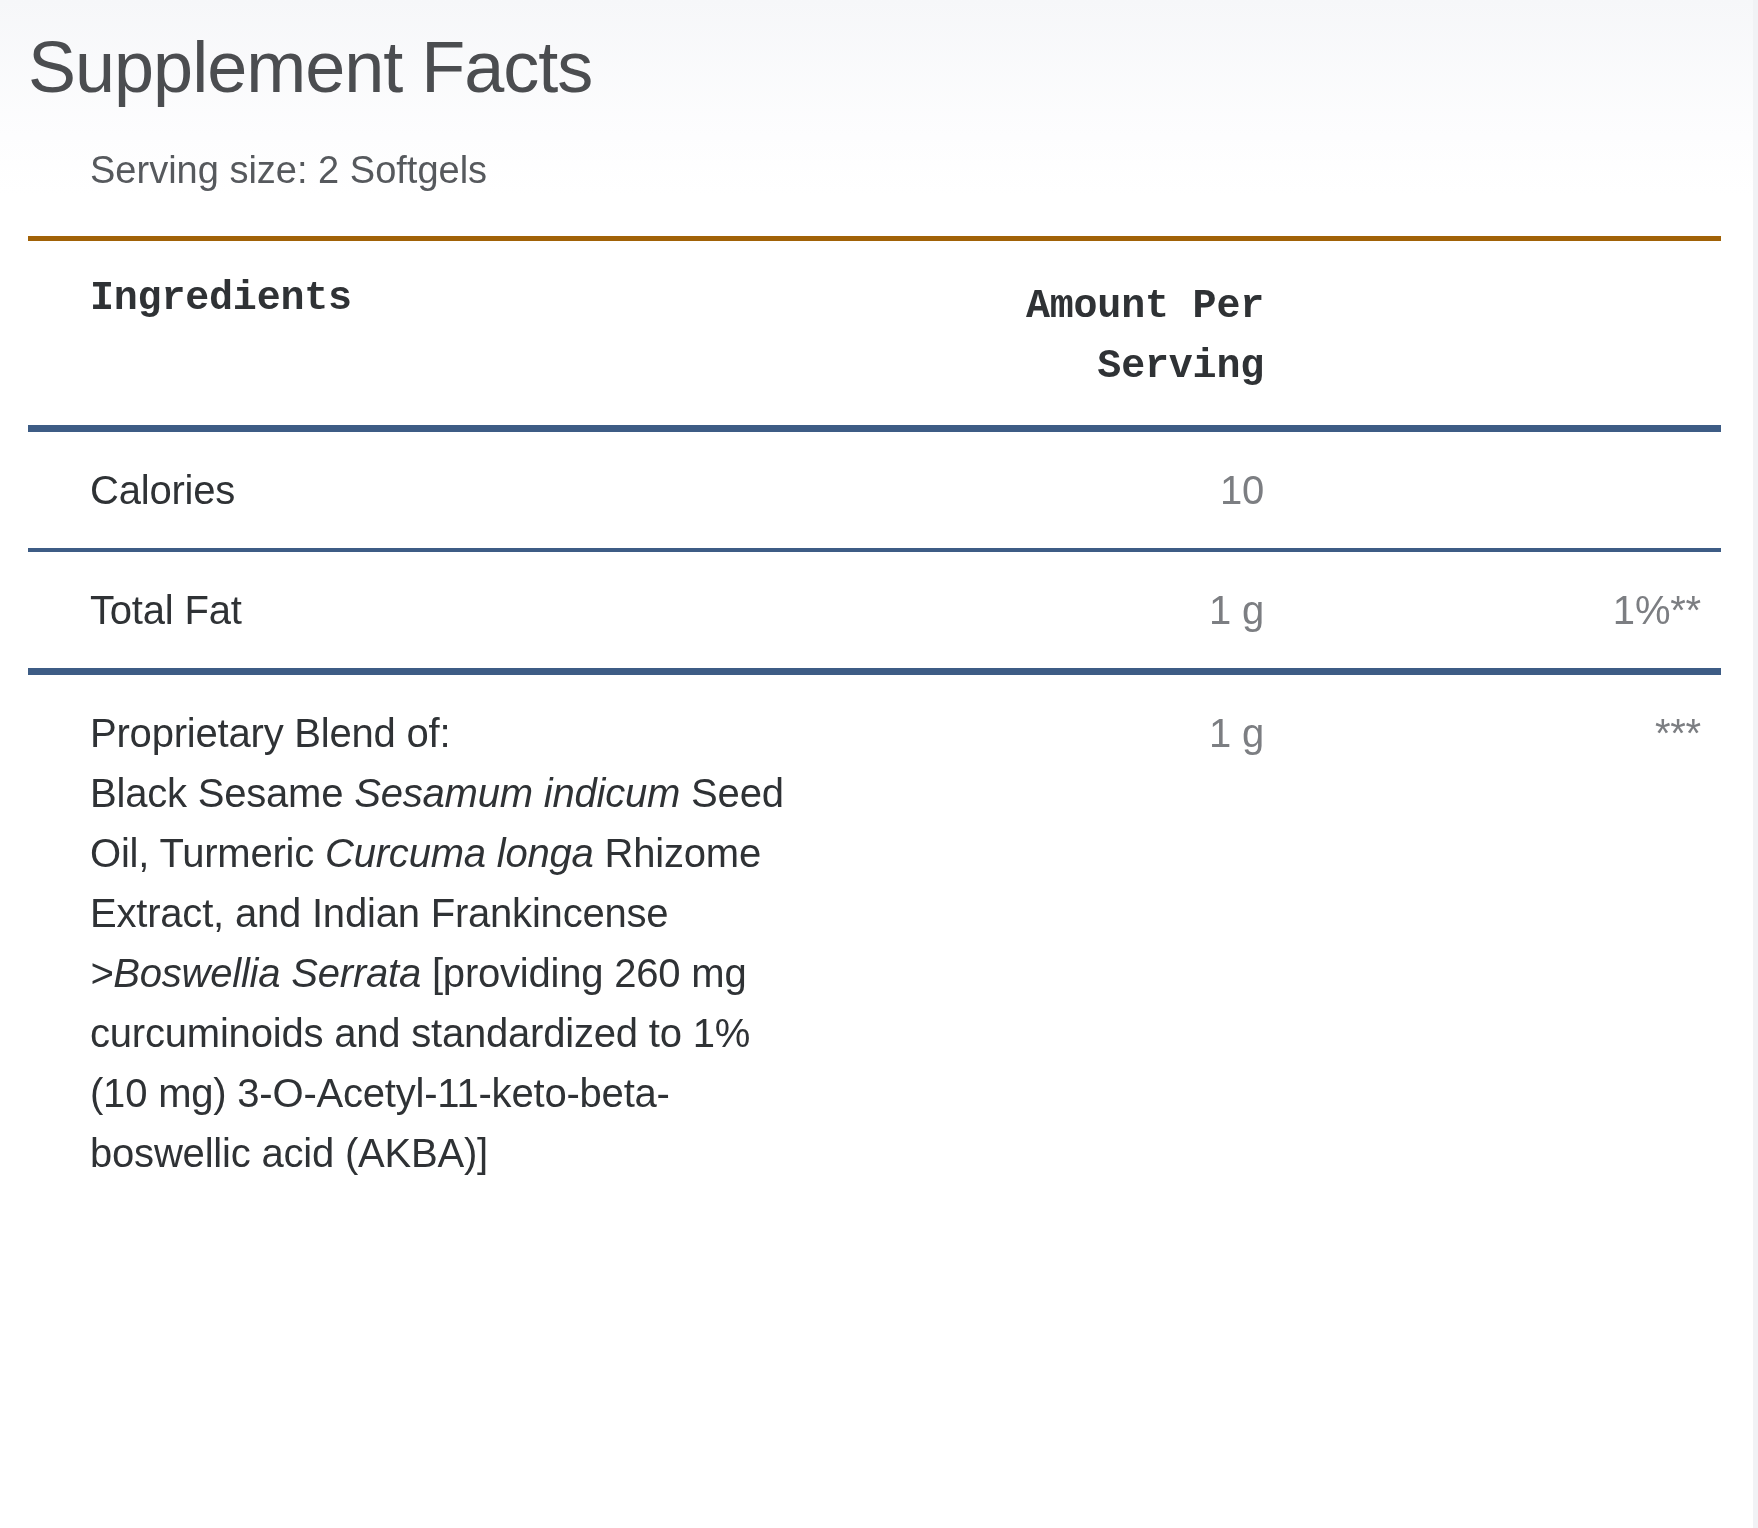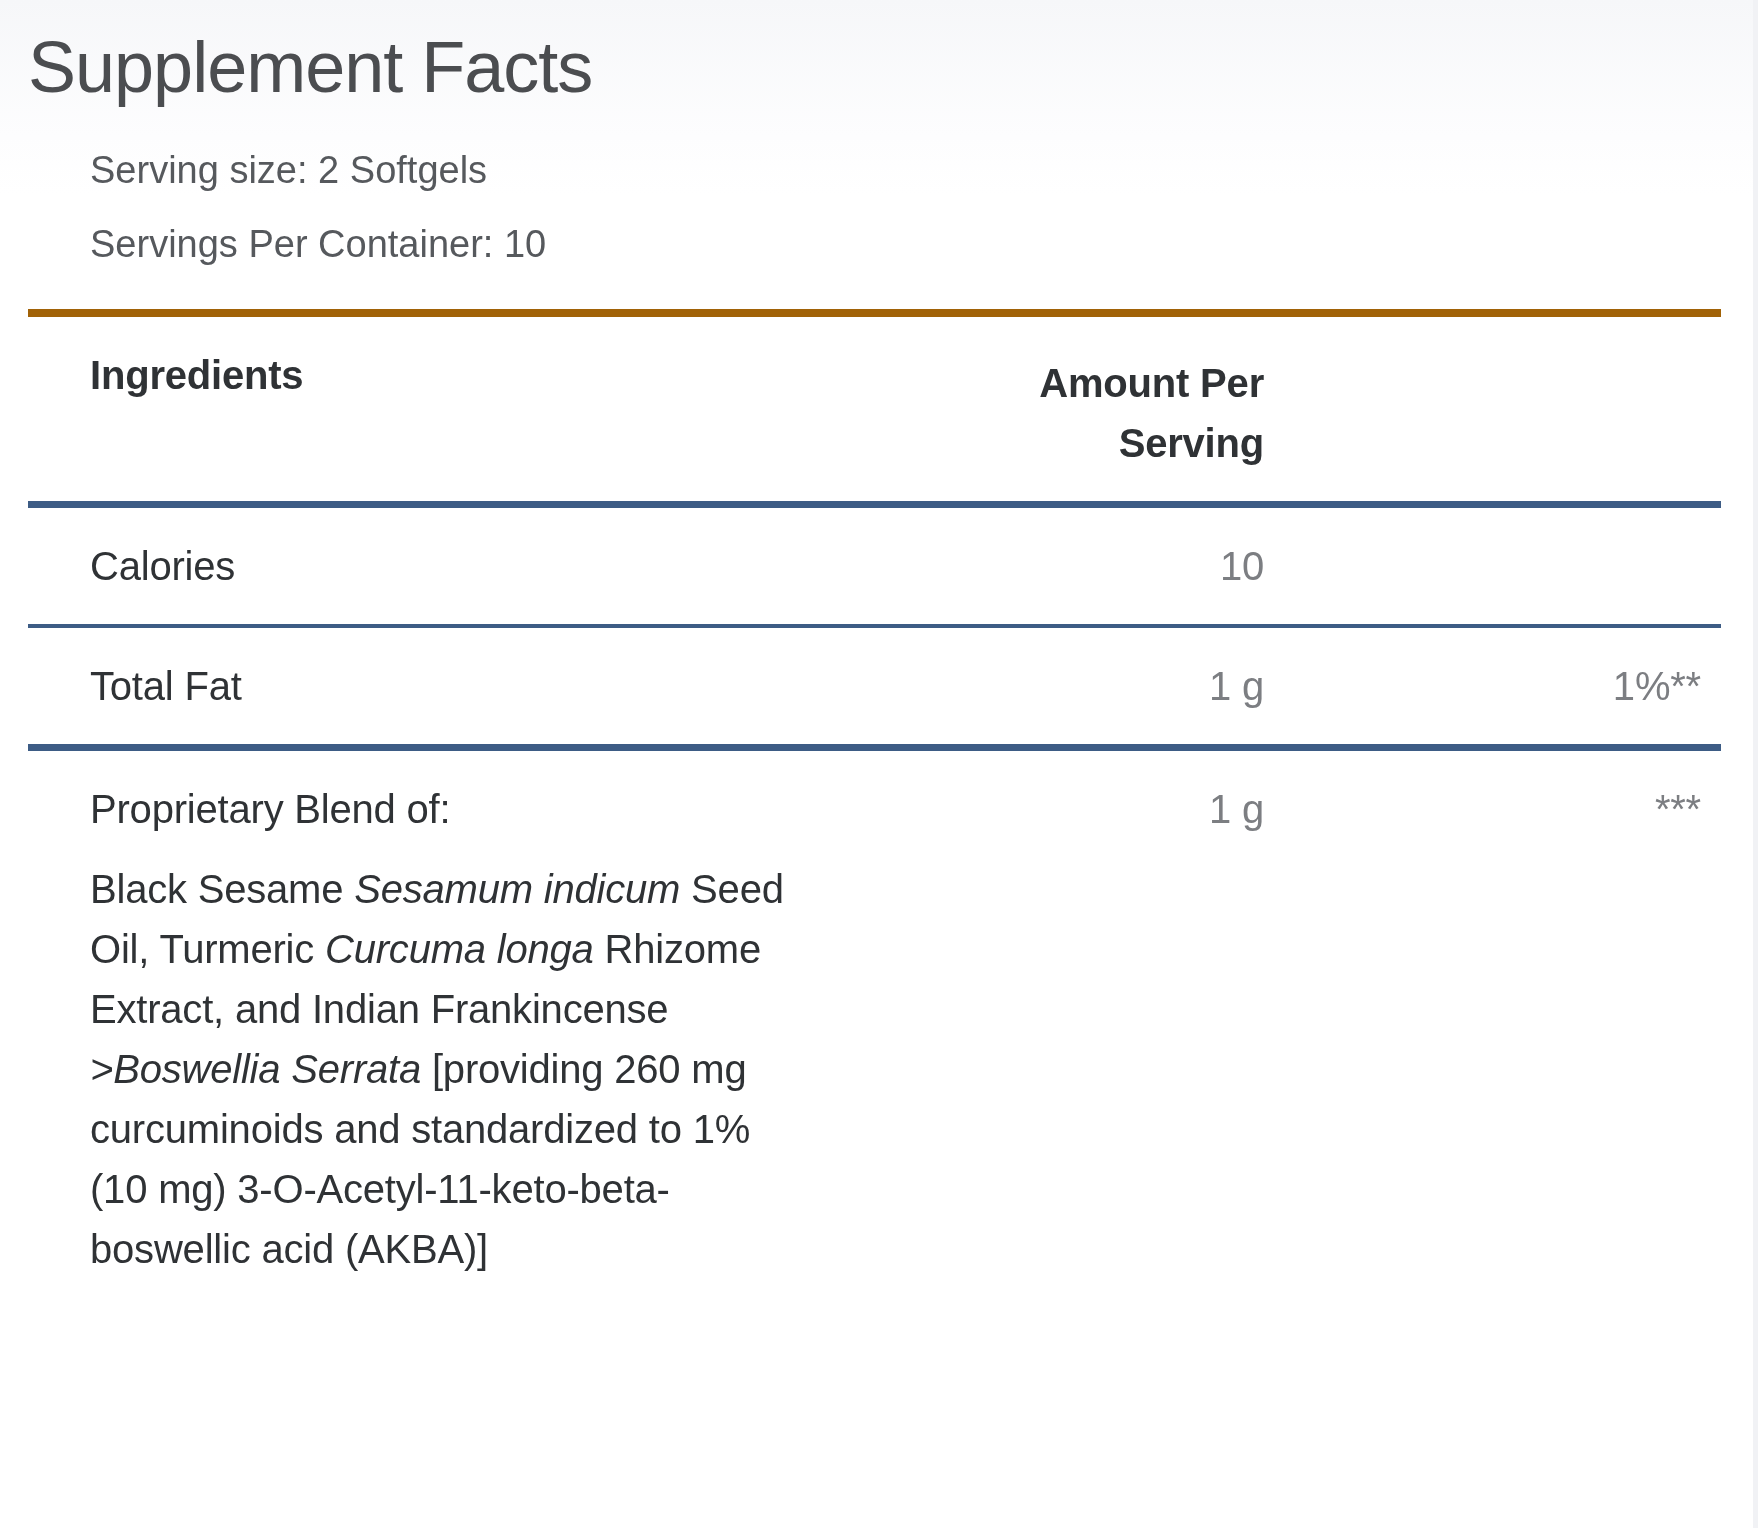"Servings Per Container: 10" p { html: <p>Servings Per Container: 10</p> -> none }
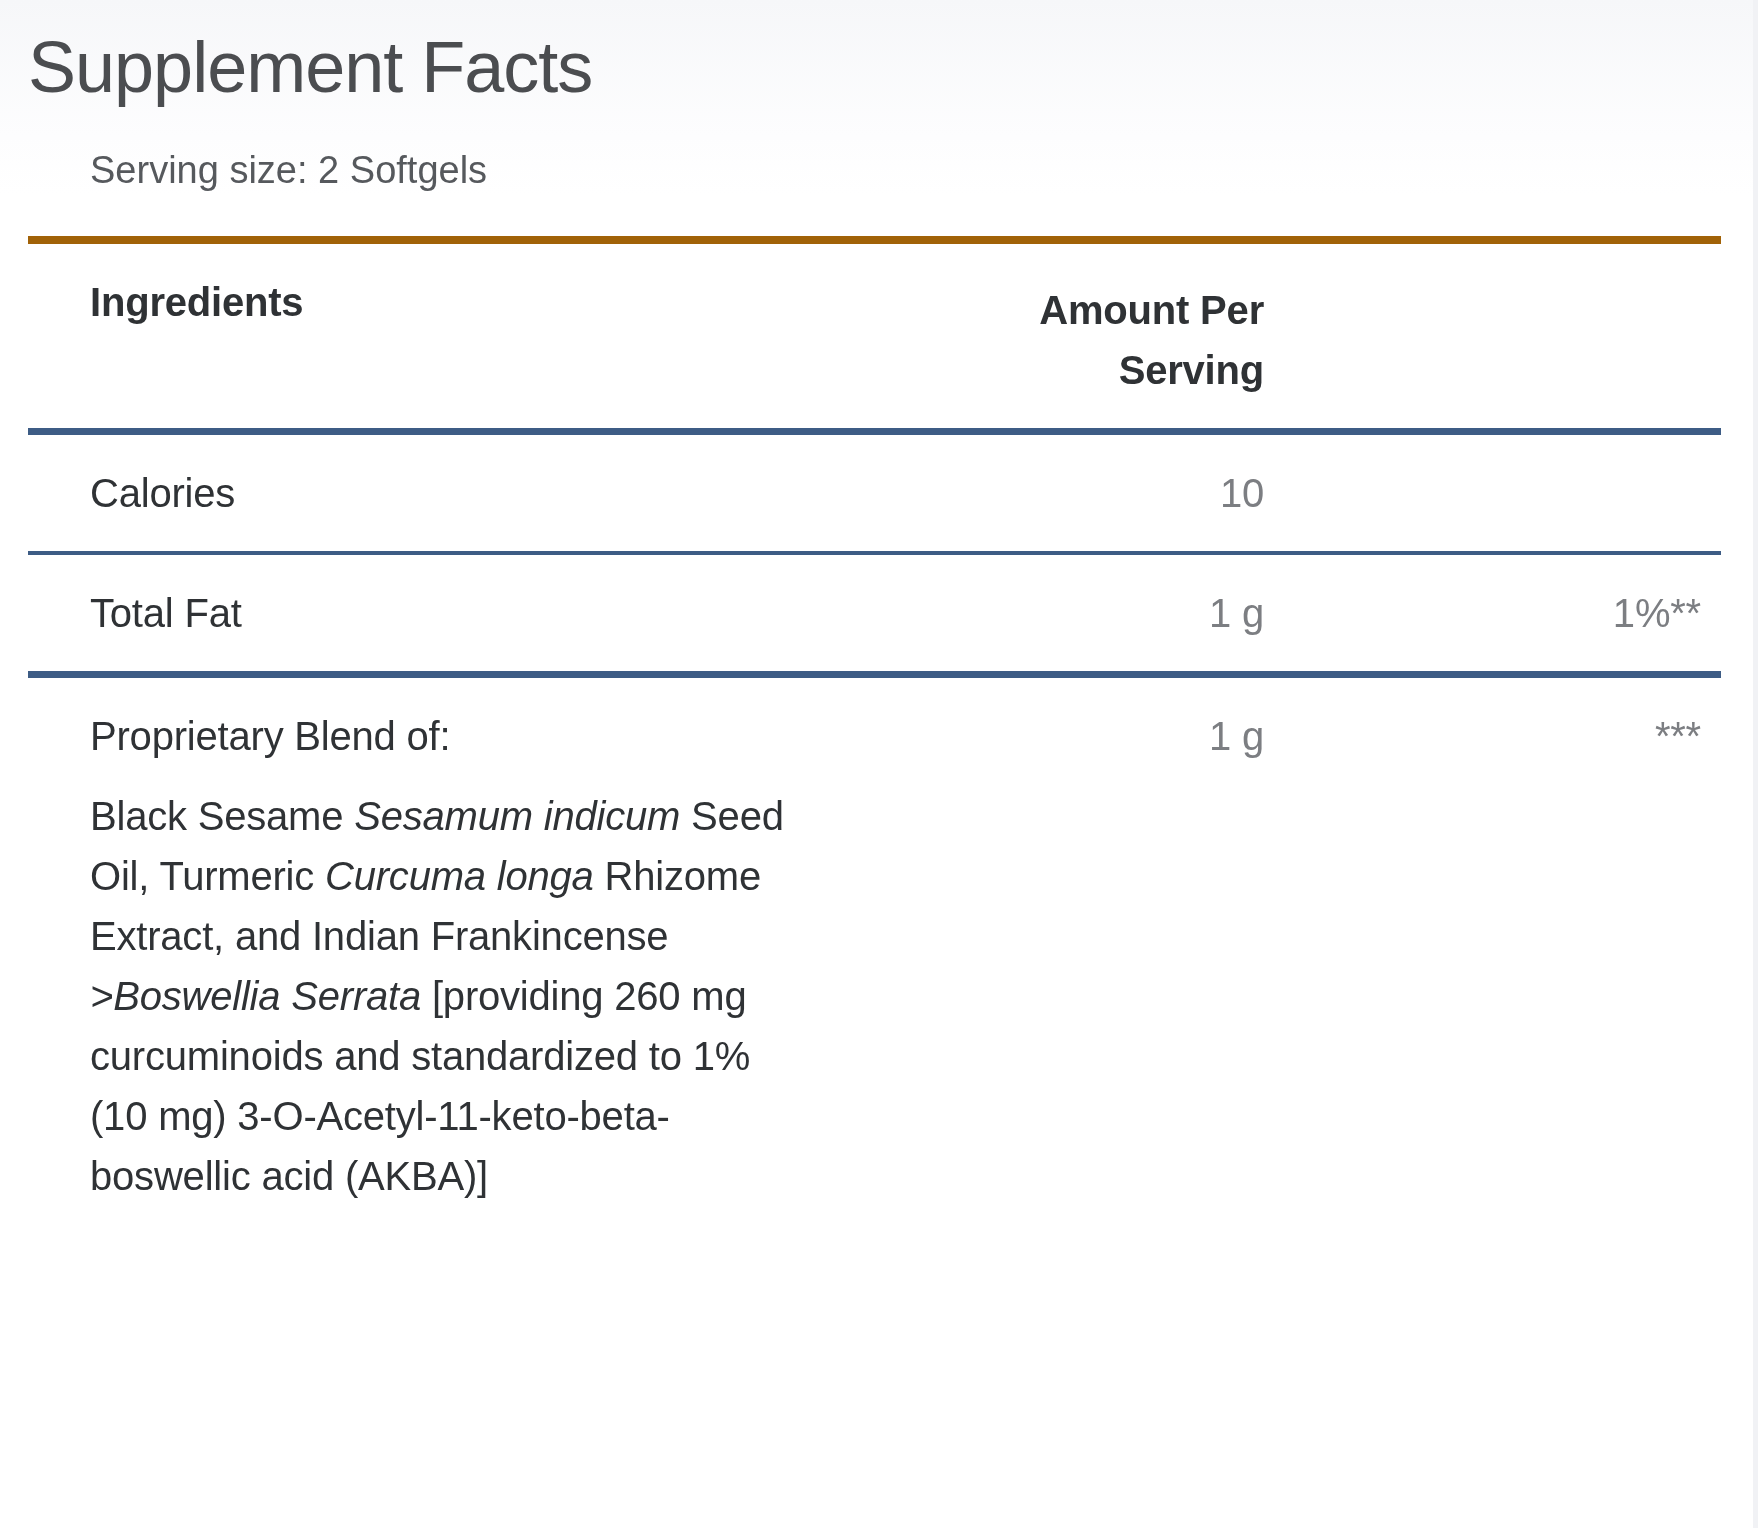"Ingredients" .facts thead th { border-top: 8px solid #a16207 -> 5px solid #a16207; font-family: none -> Liberation Mono, monospace }
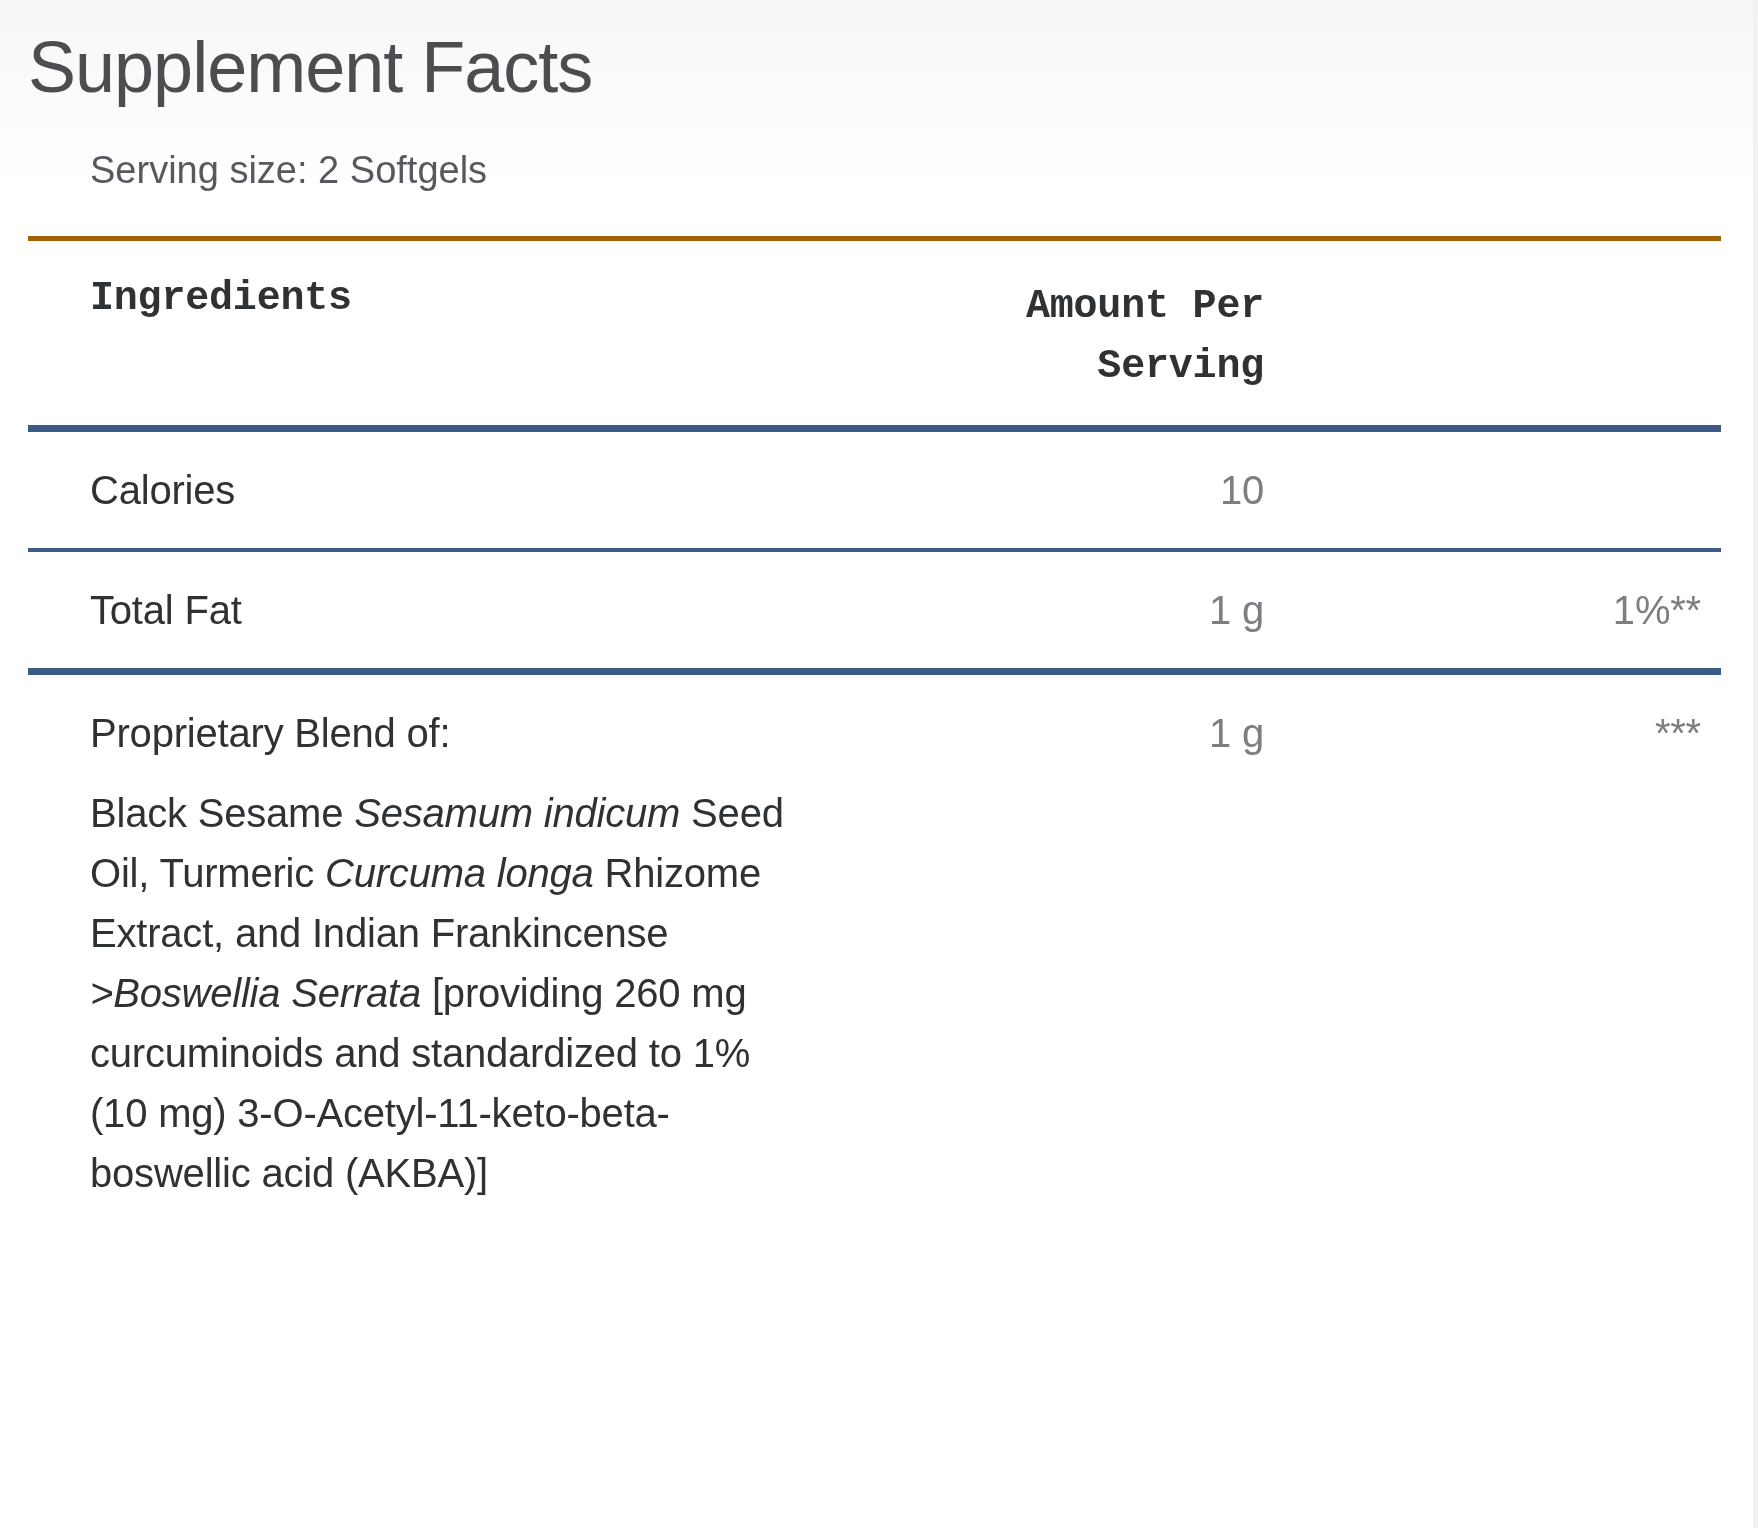"Black Sesame Sesamum indicum Seed" .blend-desc { margin-top: 20px -> none }
